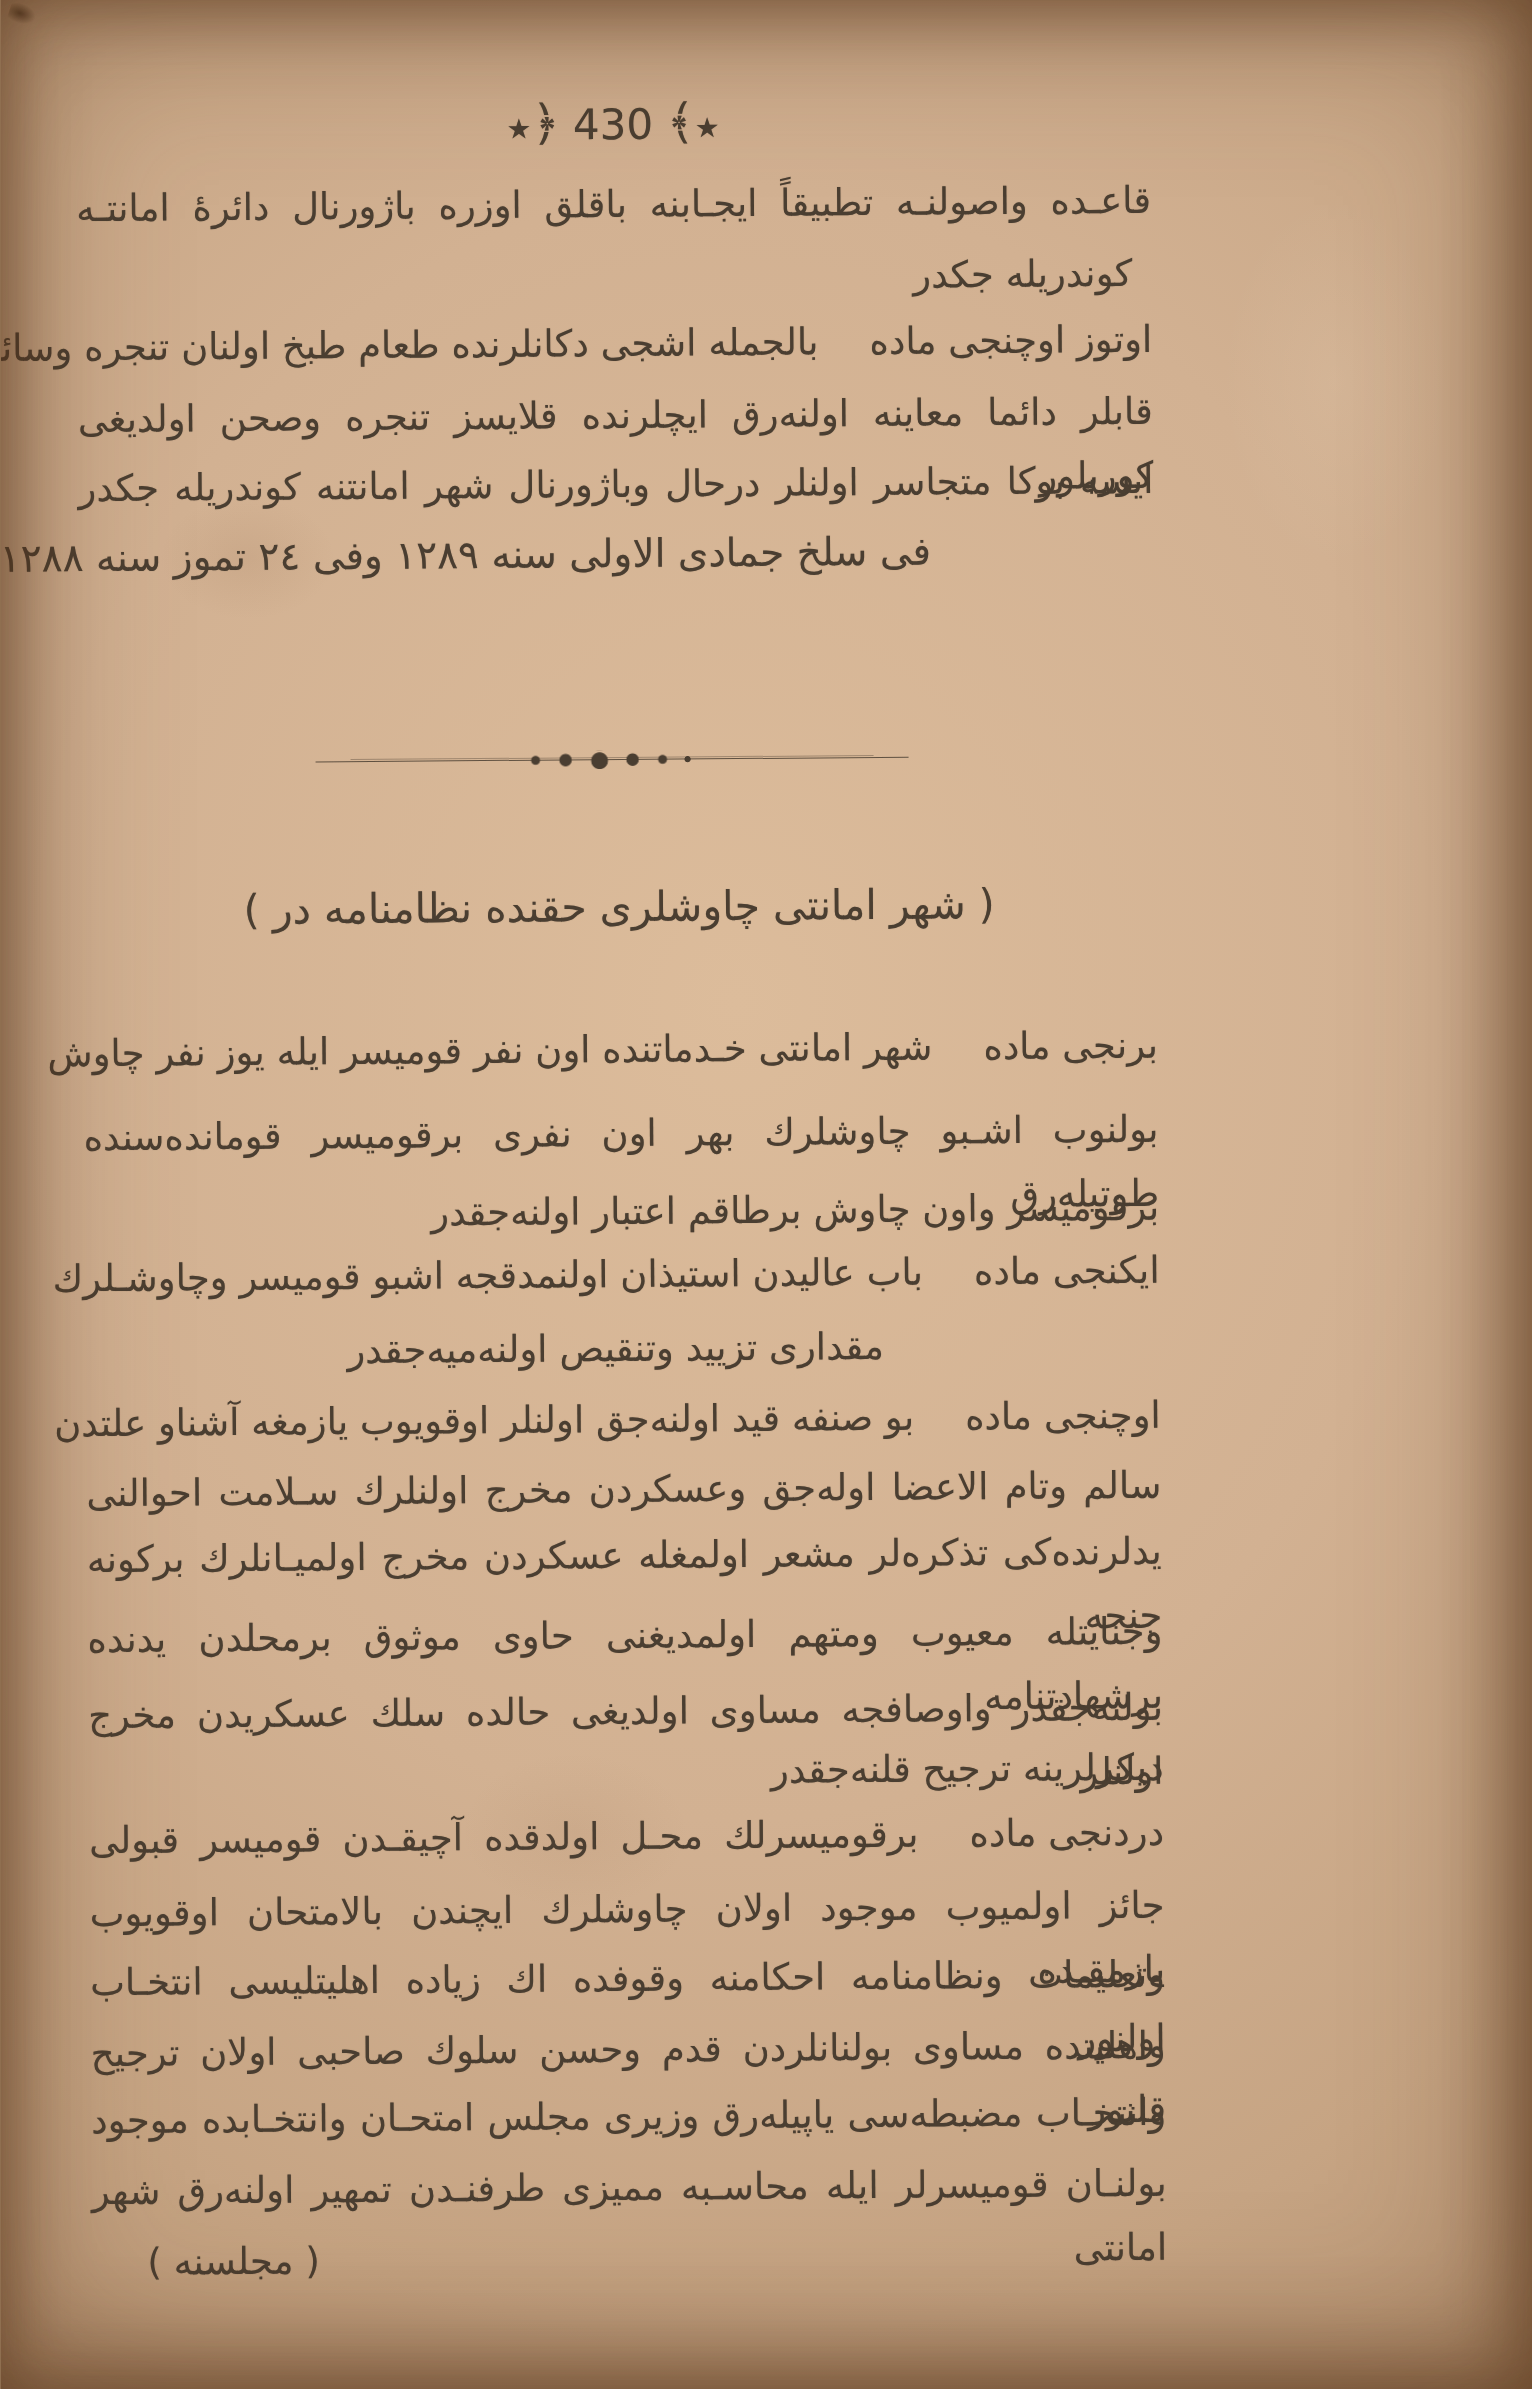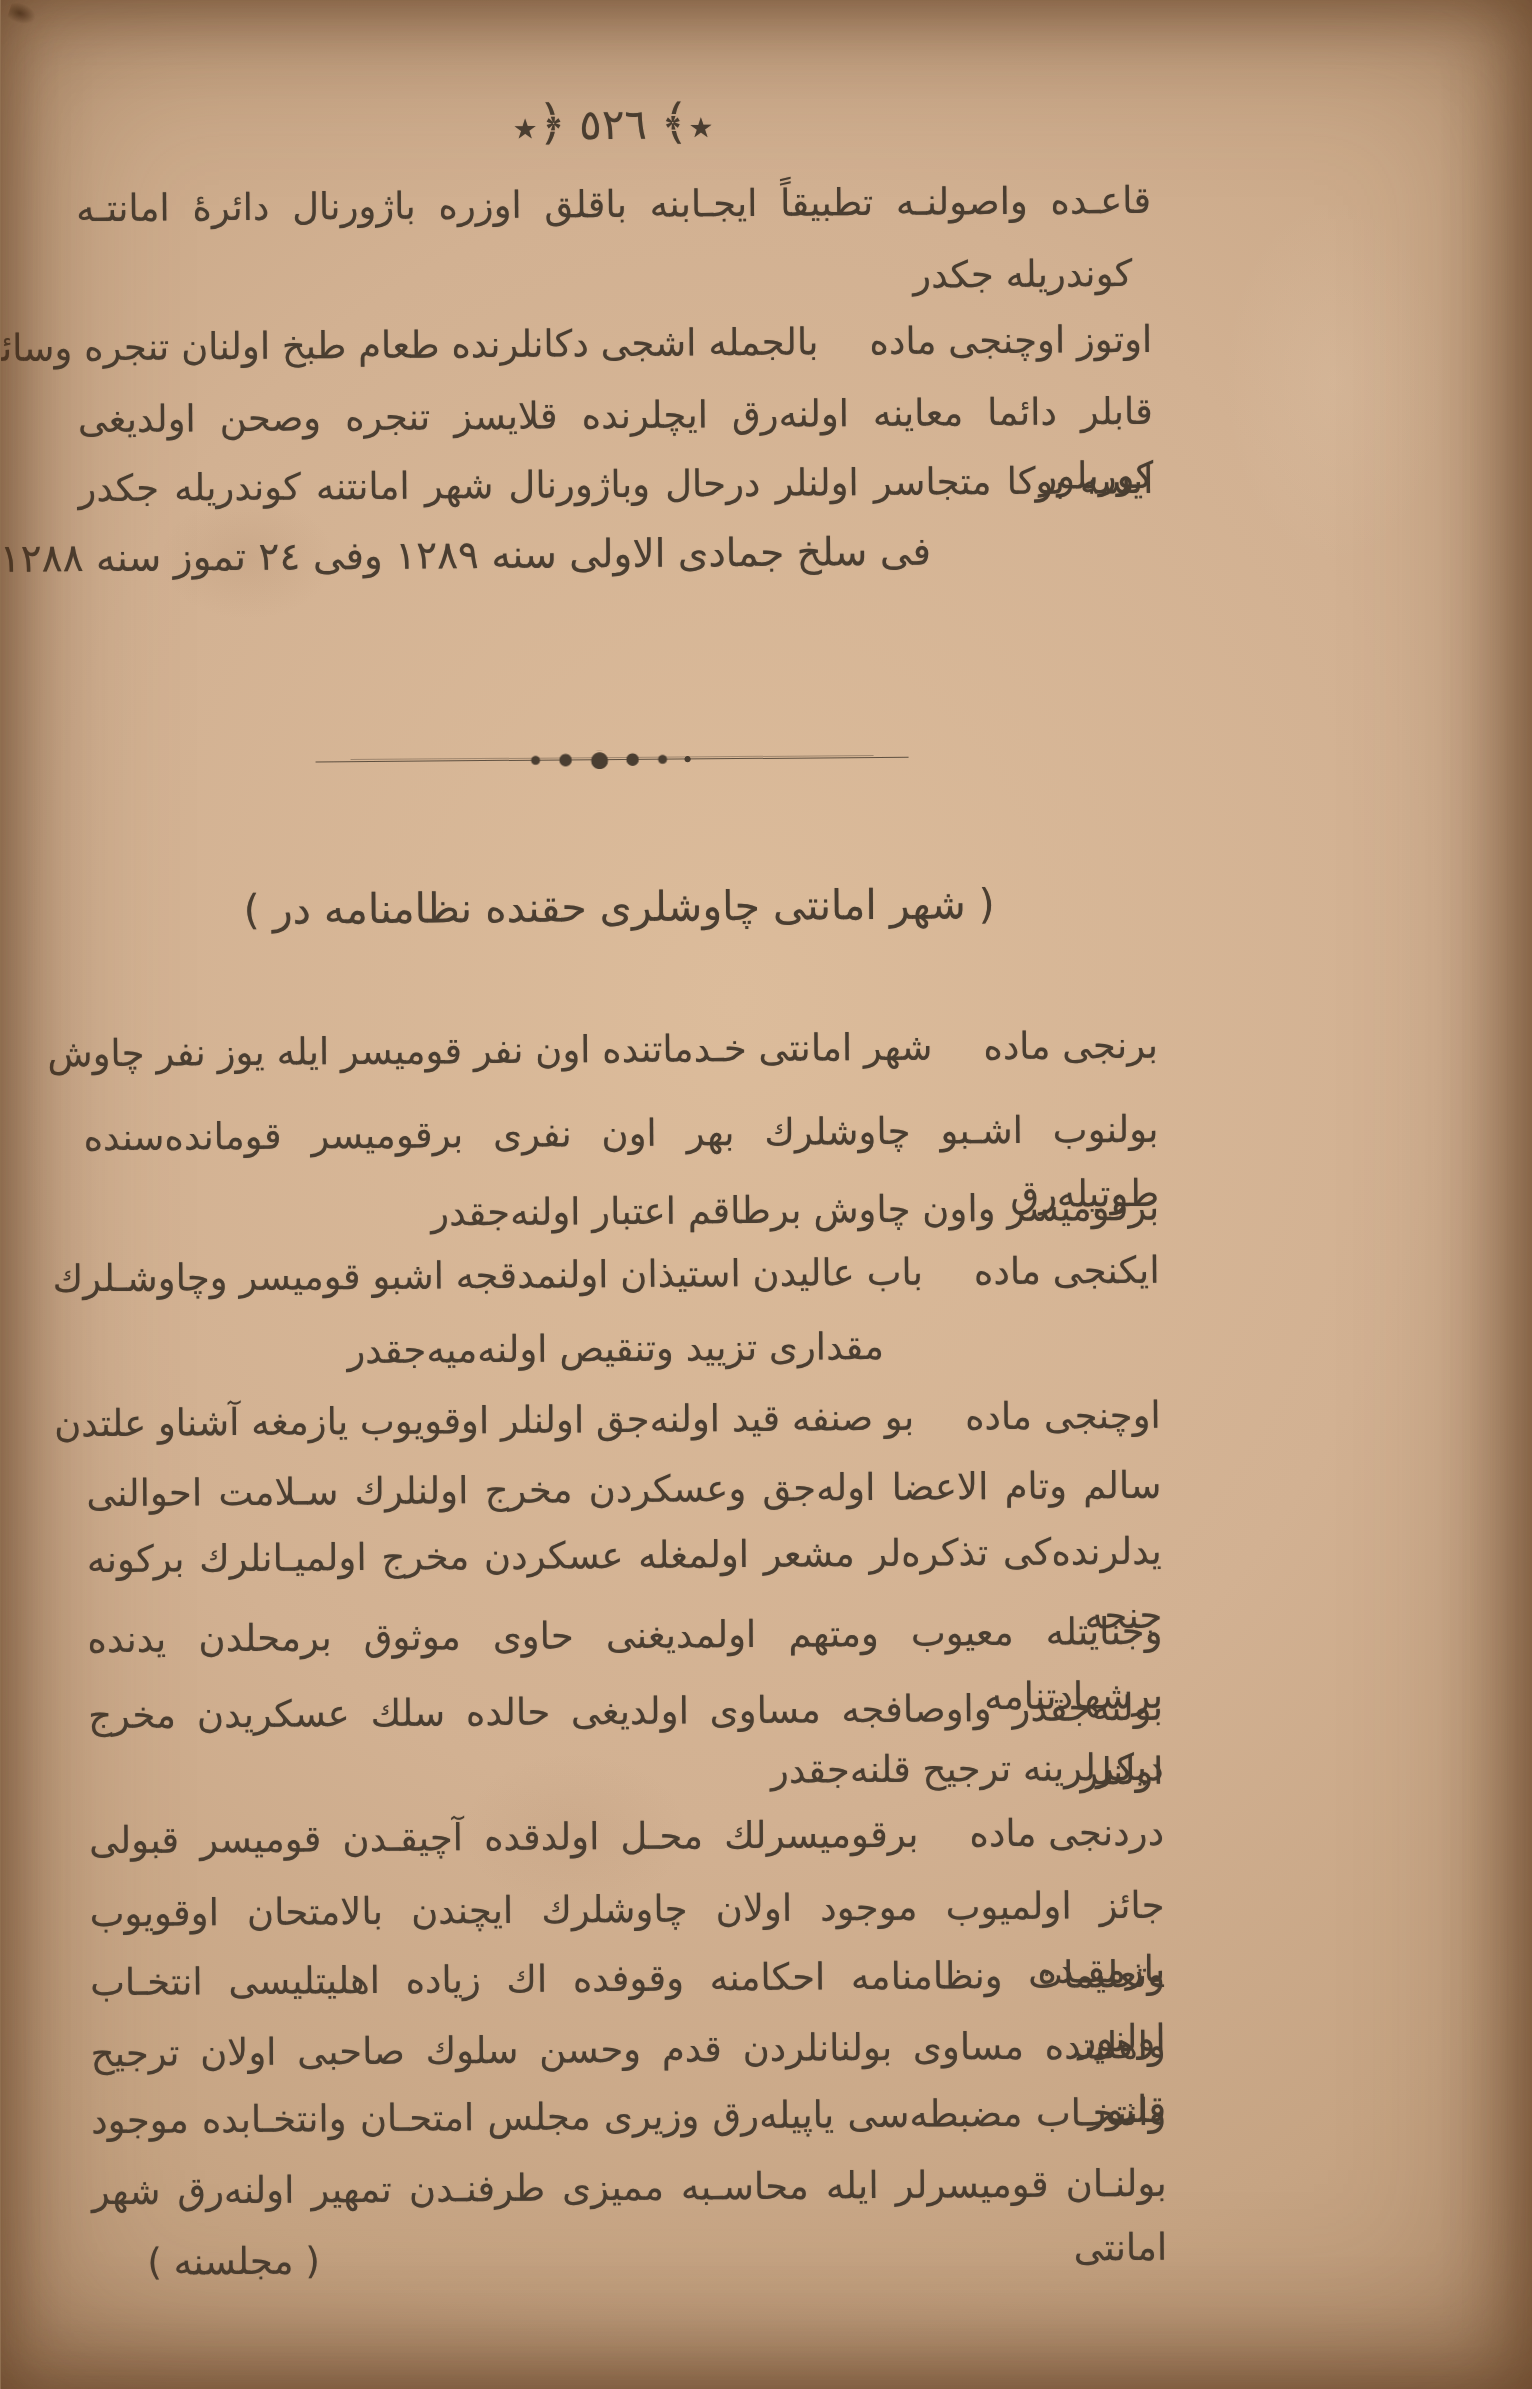"٥٢٦" span { text: ٥٢٦ -> 430 }
